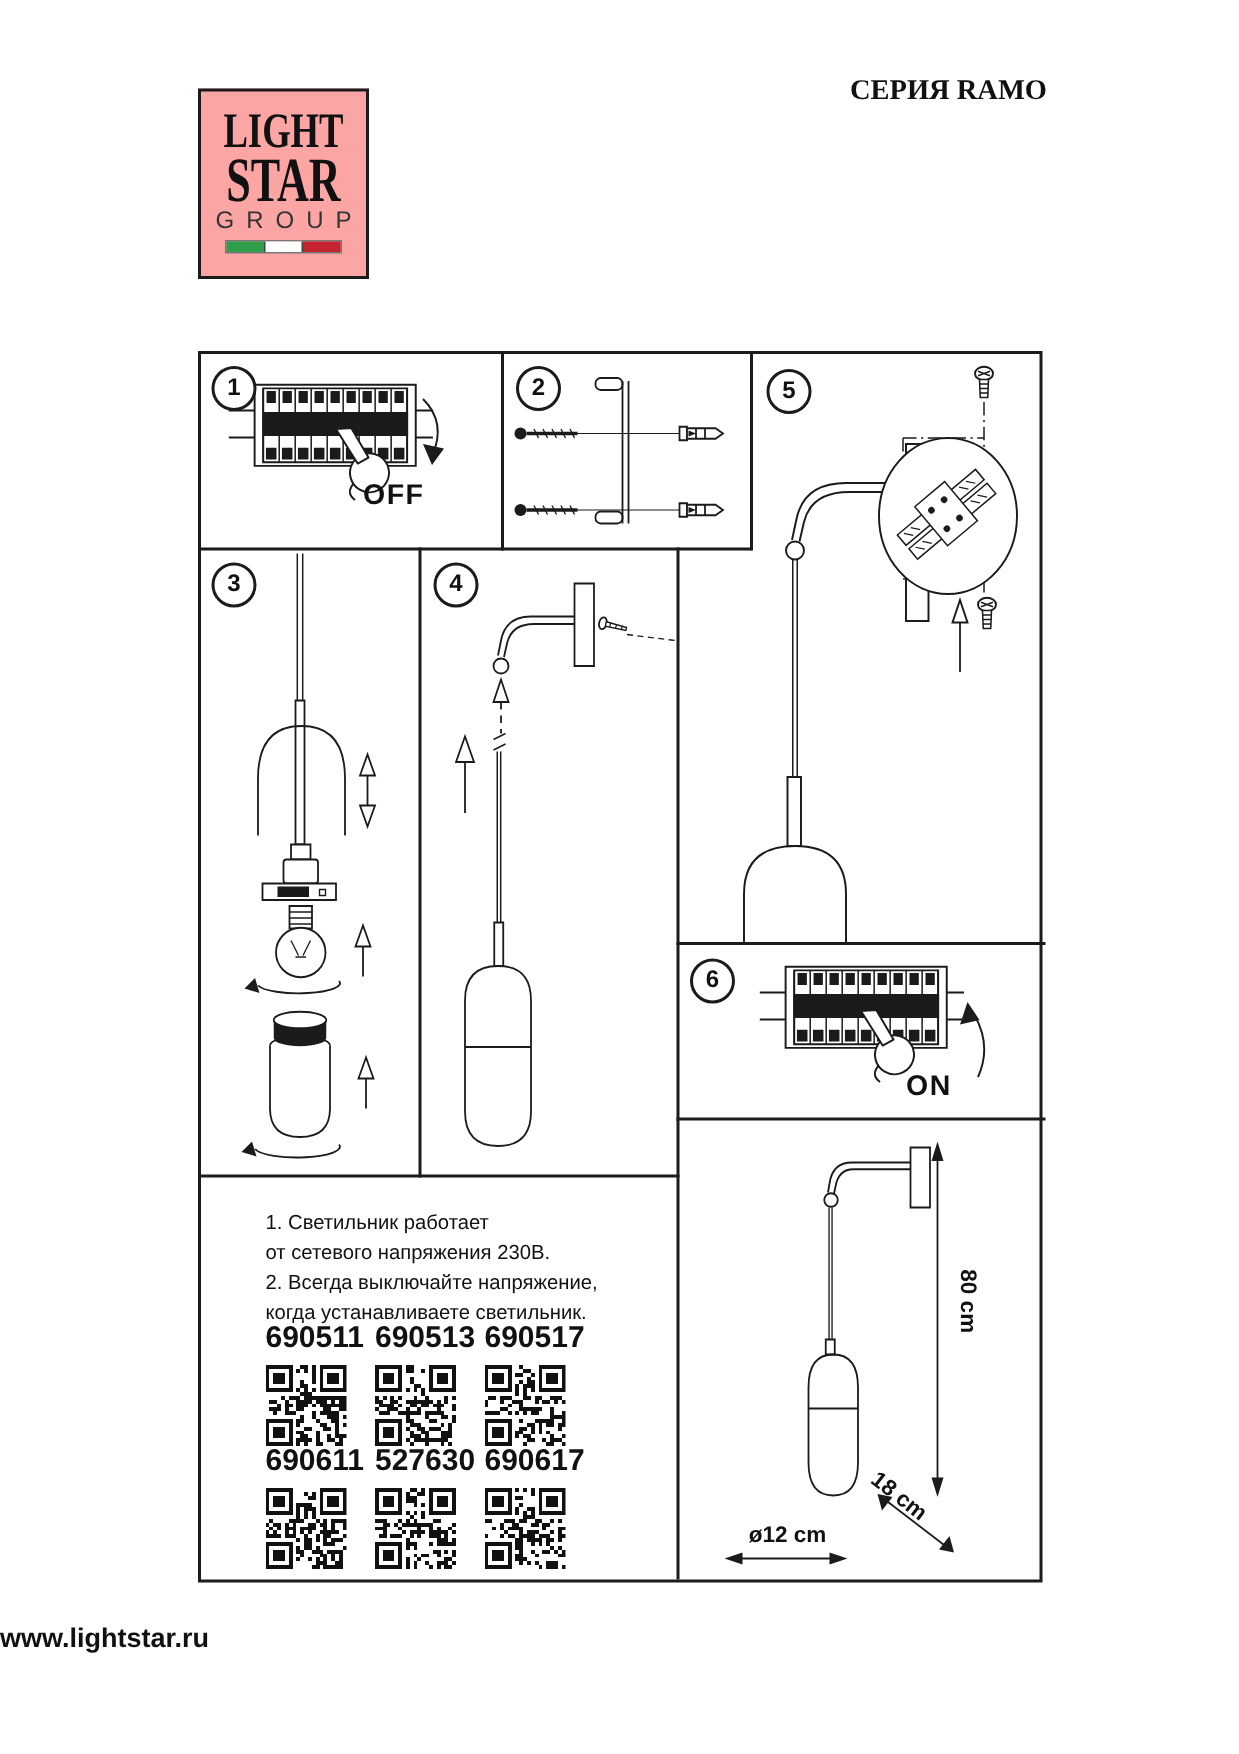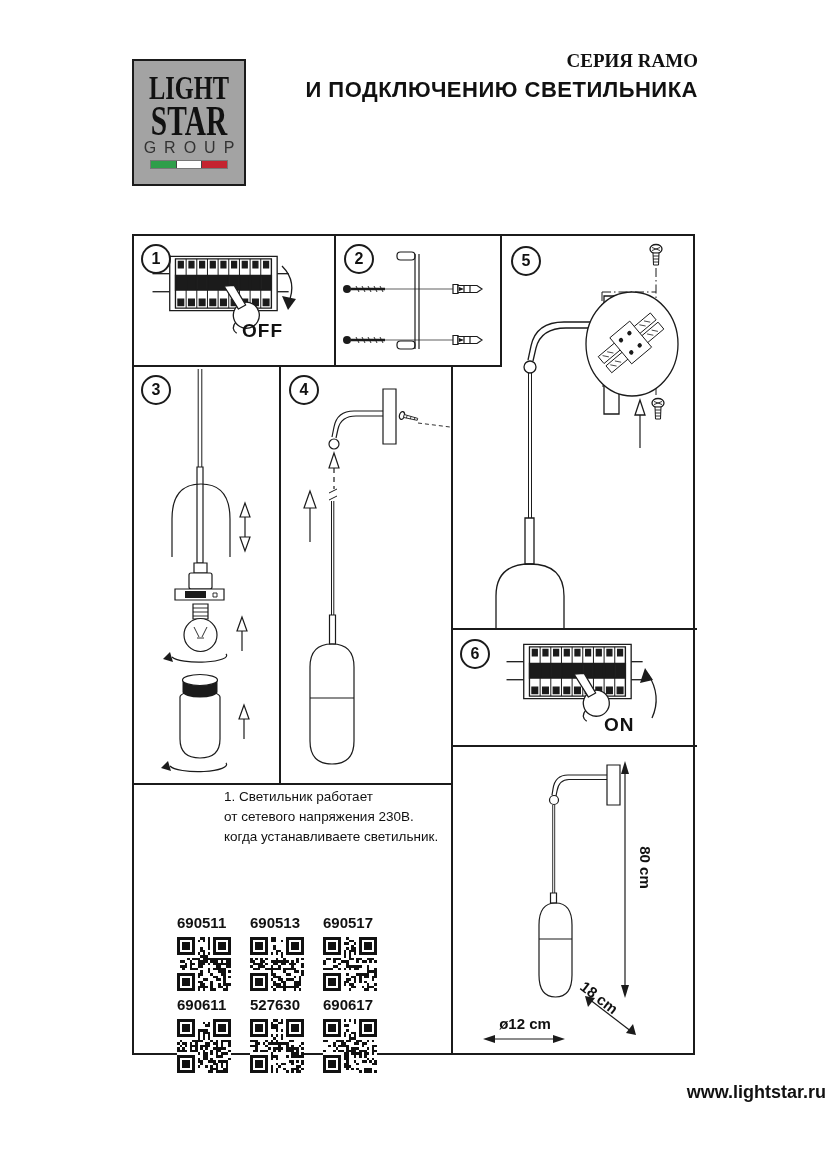"LIGHT" .logo-box { background: #a3a3a3 -> #fca5a5 }
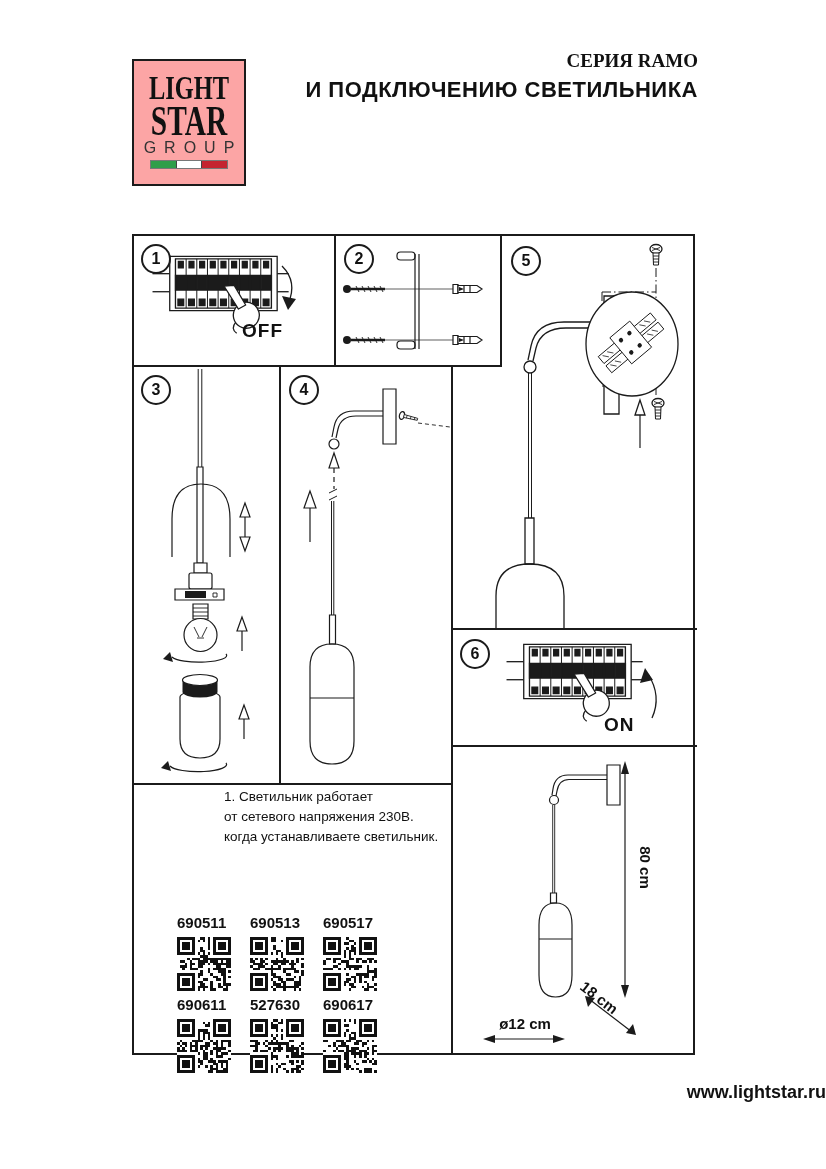"И ПОДКЛЮЧЕНИЮ СВЕТИЛЬНИКА" div.hdr-title2 { html: <div>И ПОДКЛЮЧЕНИЮ СВЕТИЛЬНИКА</div> -> none }
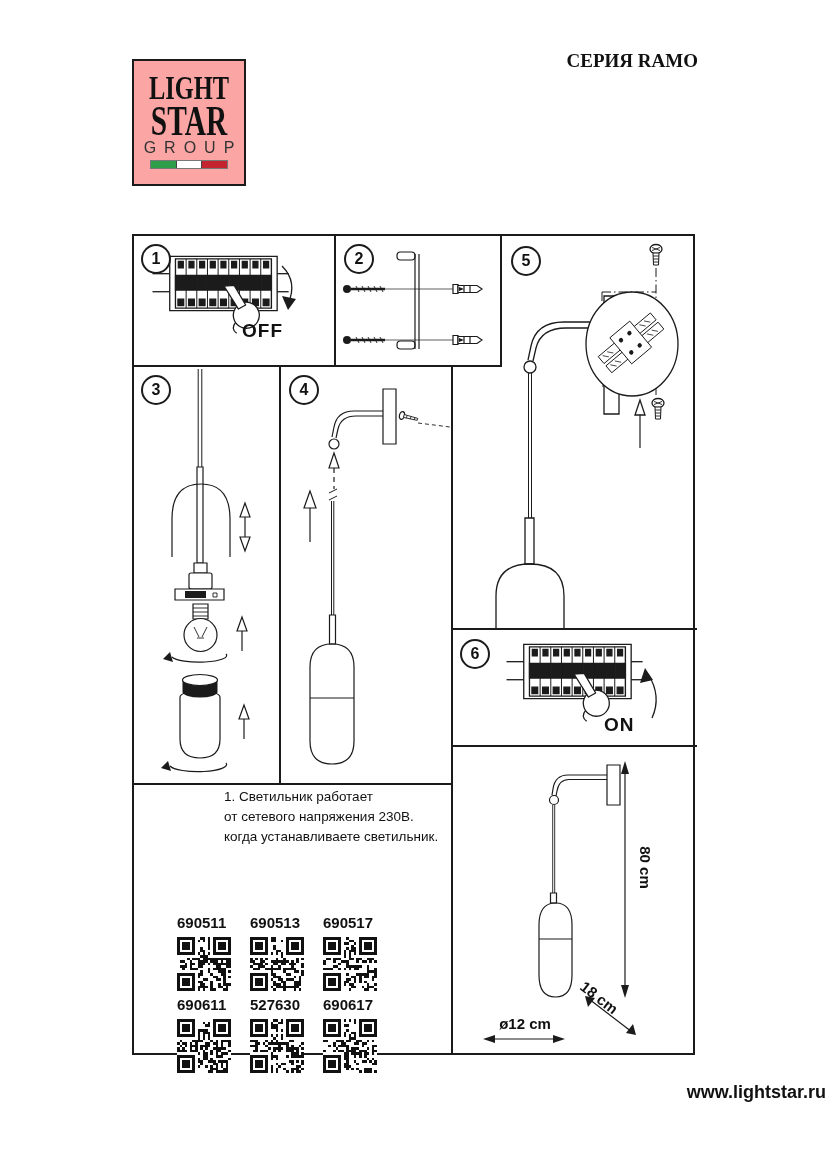"1. Светильник работает" .notes-text { margin-left: 47px -> none; top: 2px -> 20px }
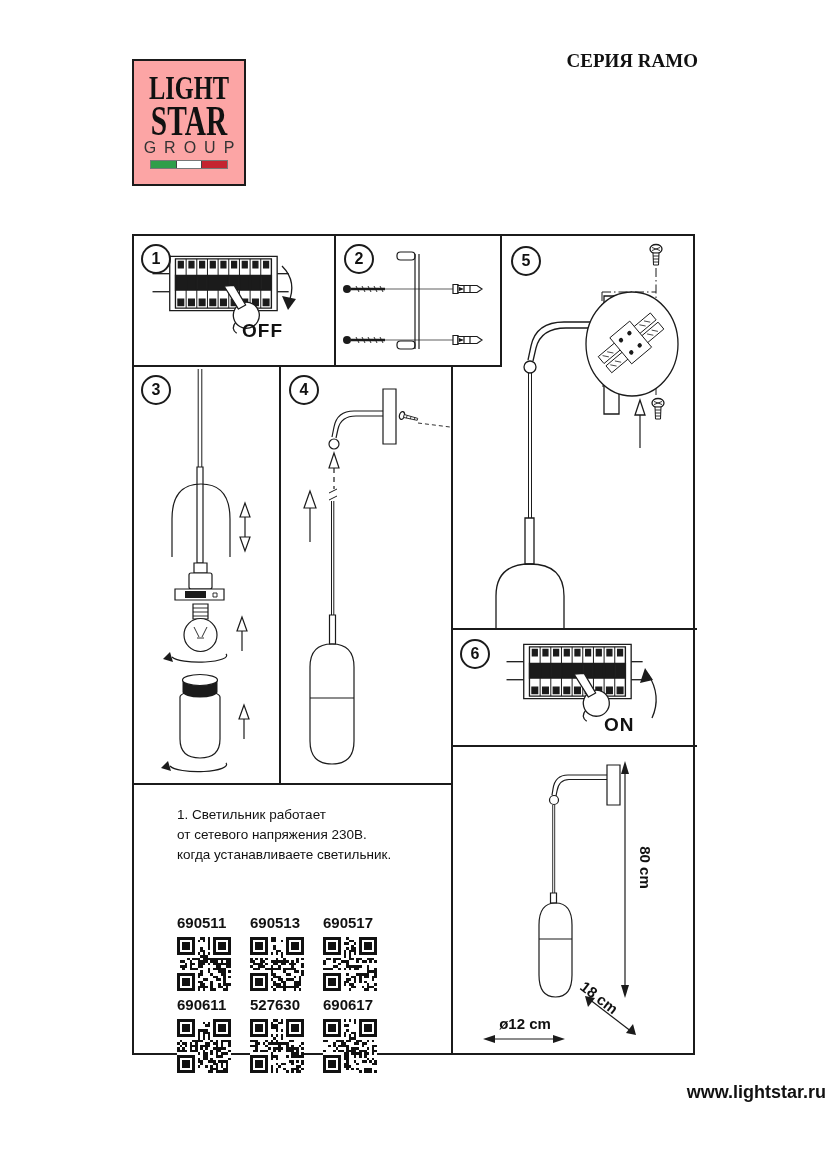"2. Всегда выключайте напряжение," div { html: none -> <div>2. Всегда выключайте напряжение,</div> }
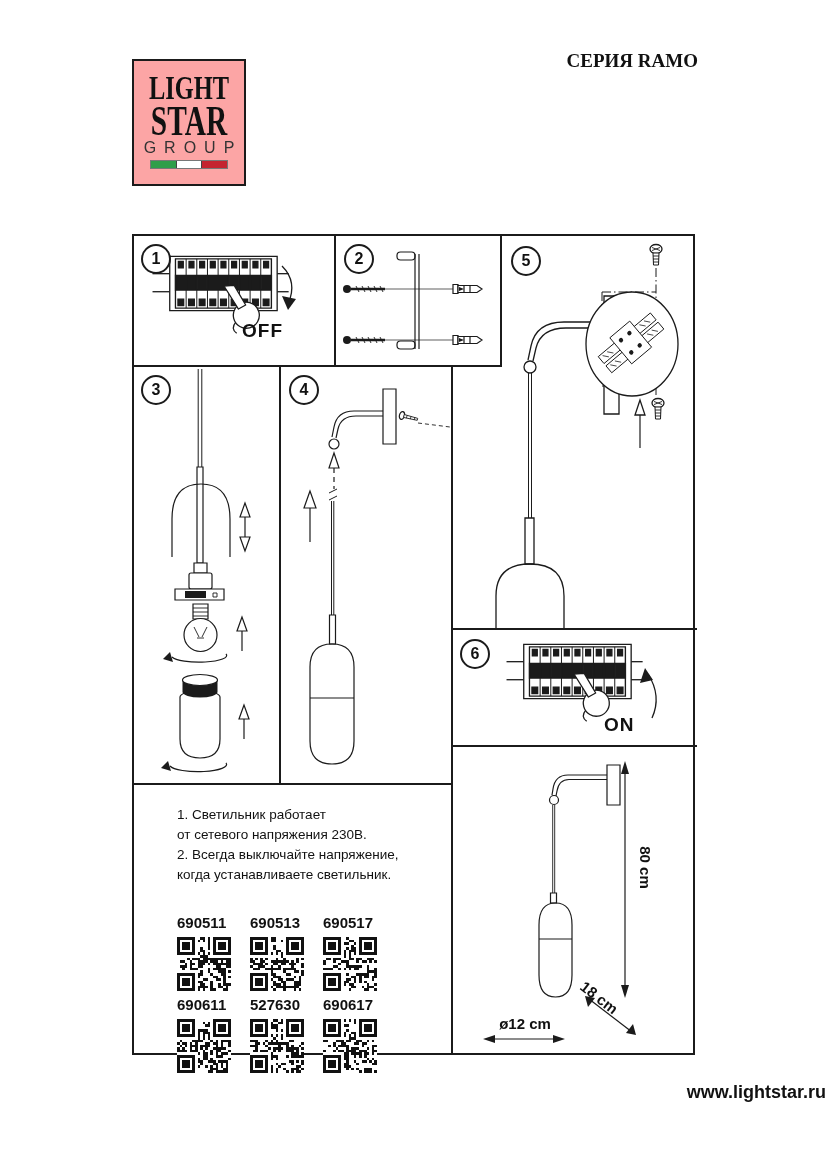"690511" .qr-label { font-size: 15px -> 20px; margin-top: 33px -> none }
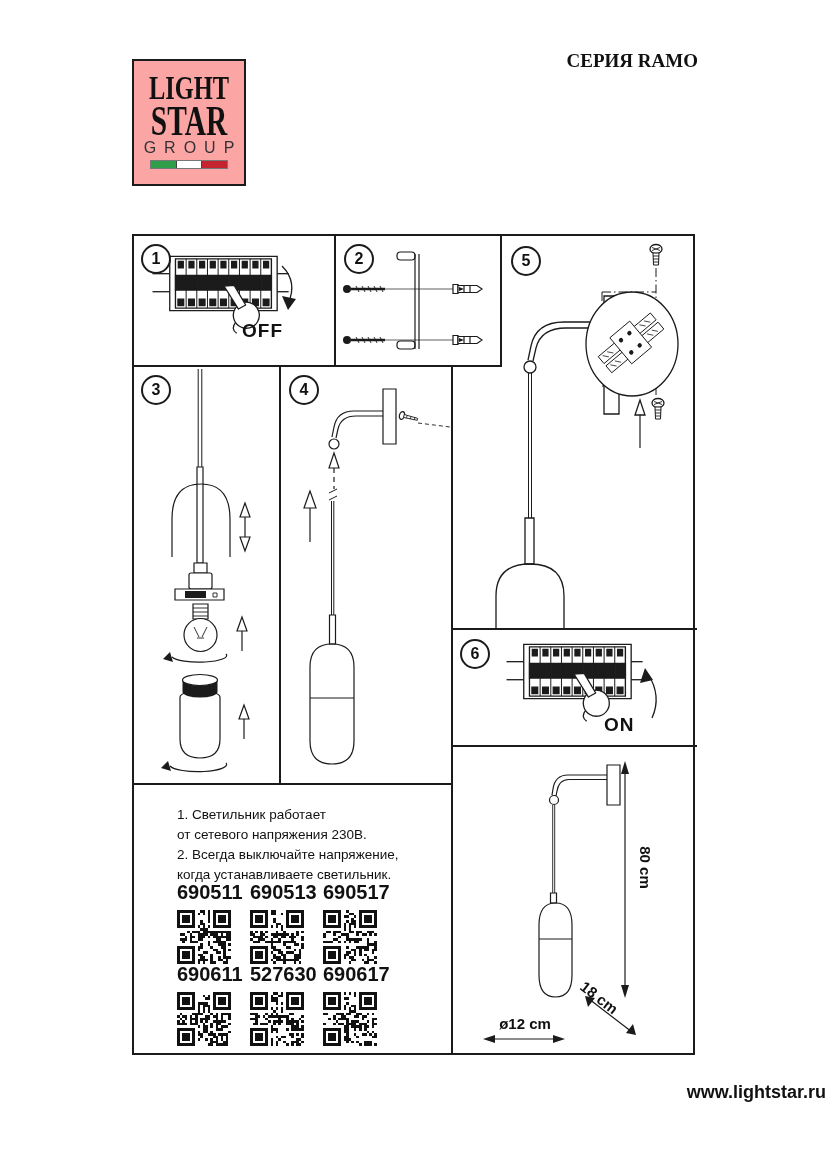"www.lightstar.ru" .footer { padding-left: 37px -> none; text-align: right -> left }
